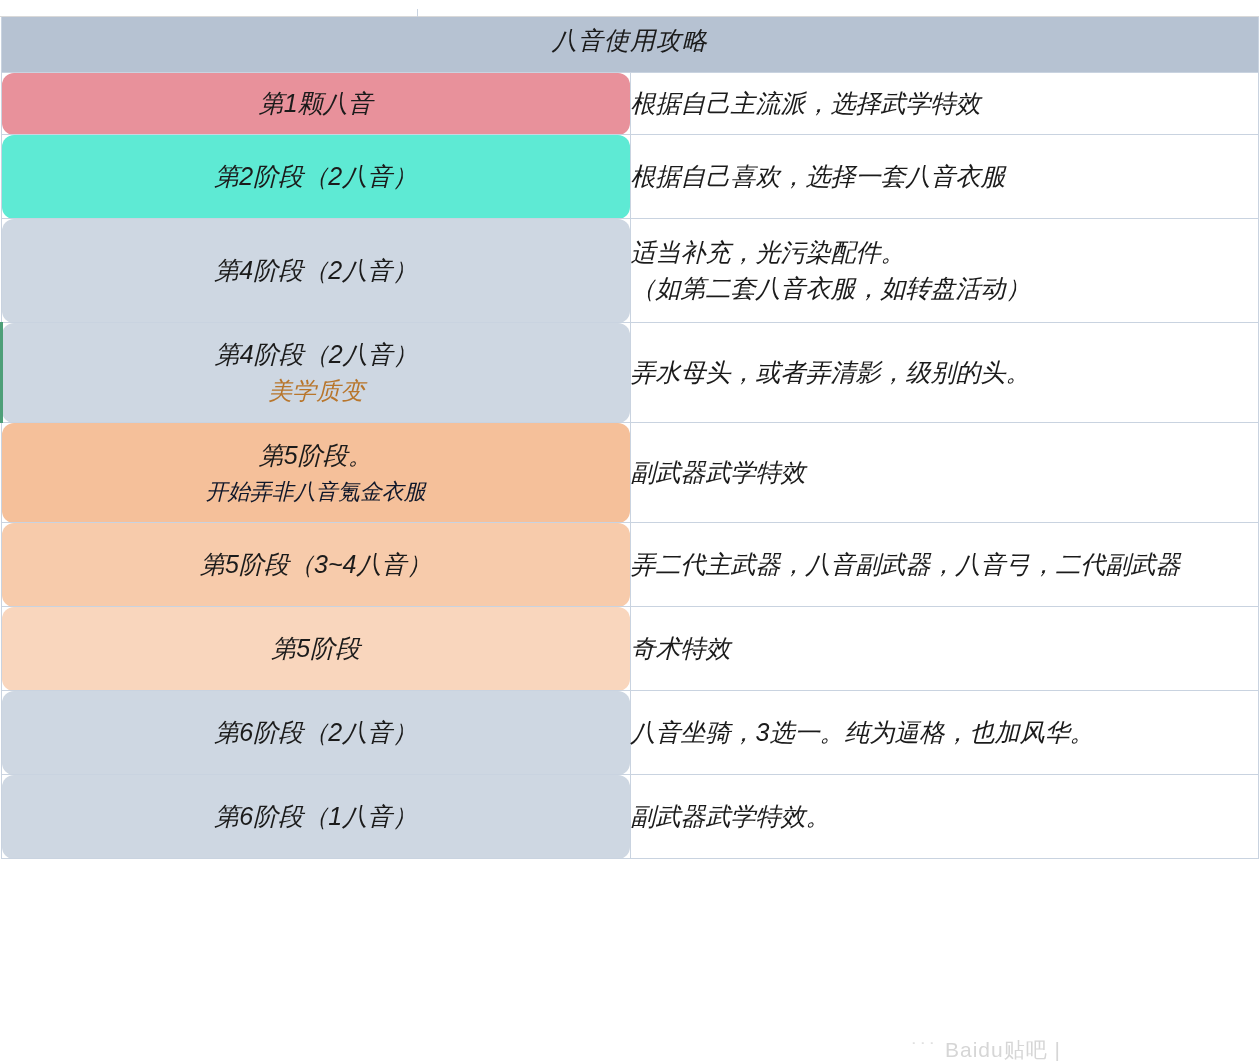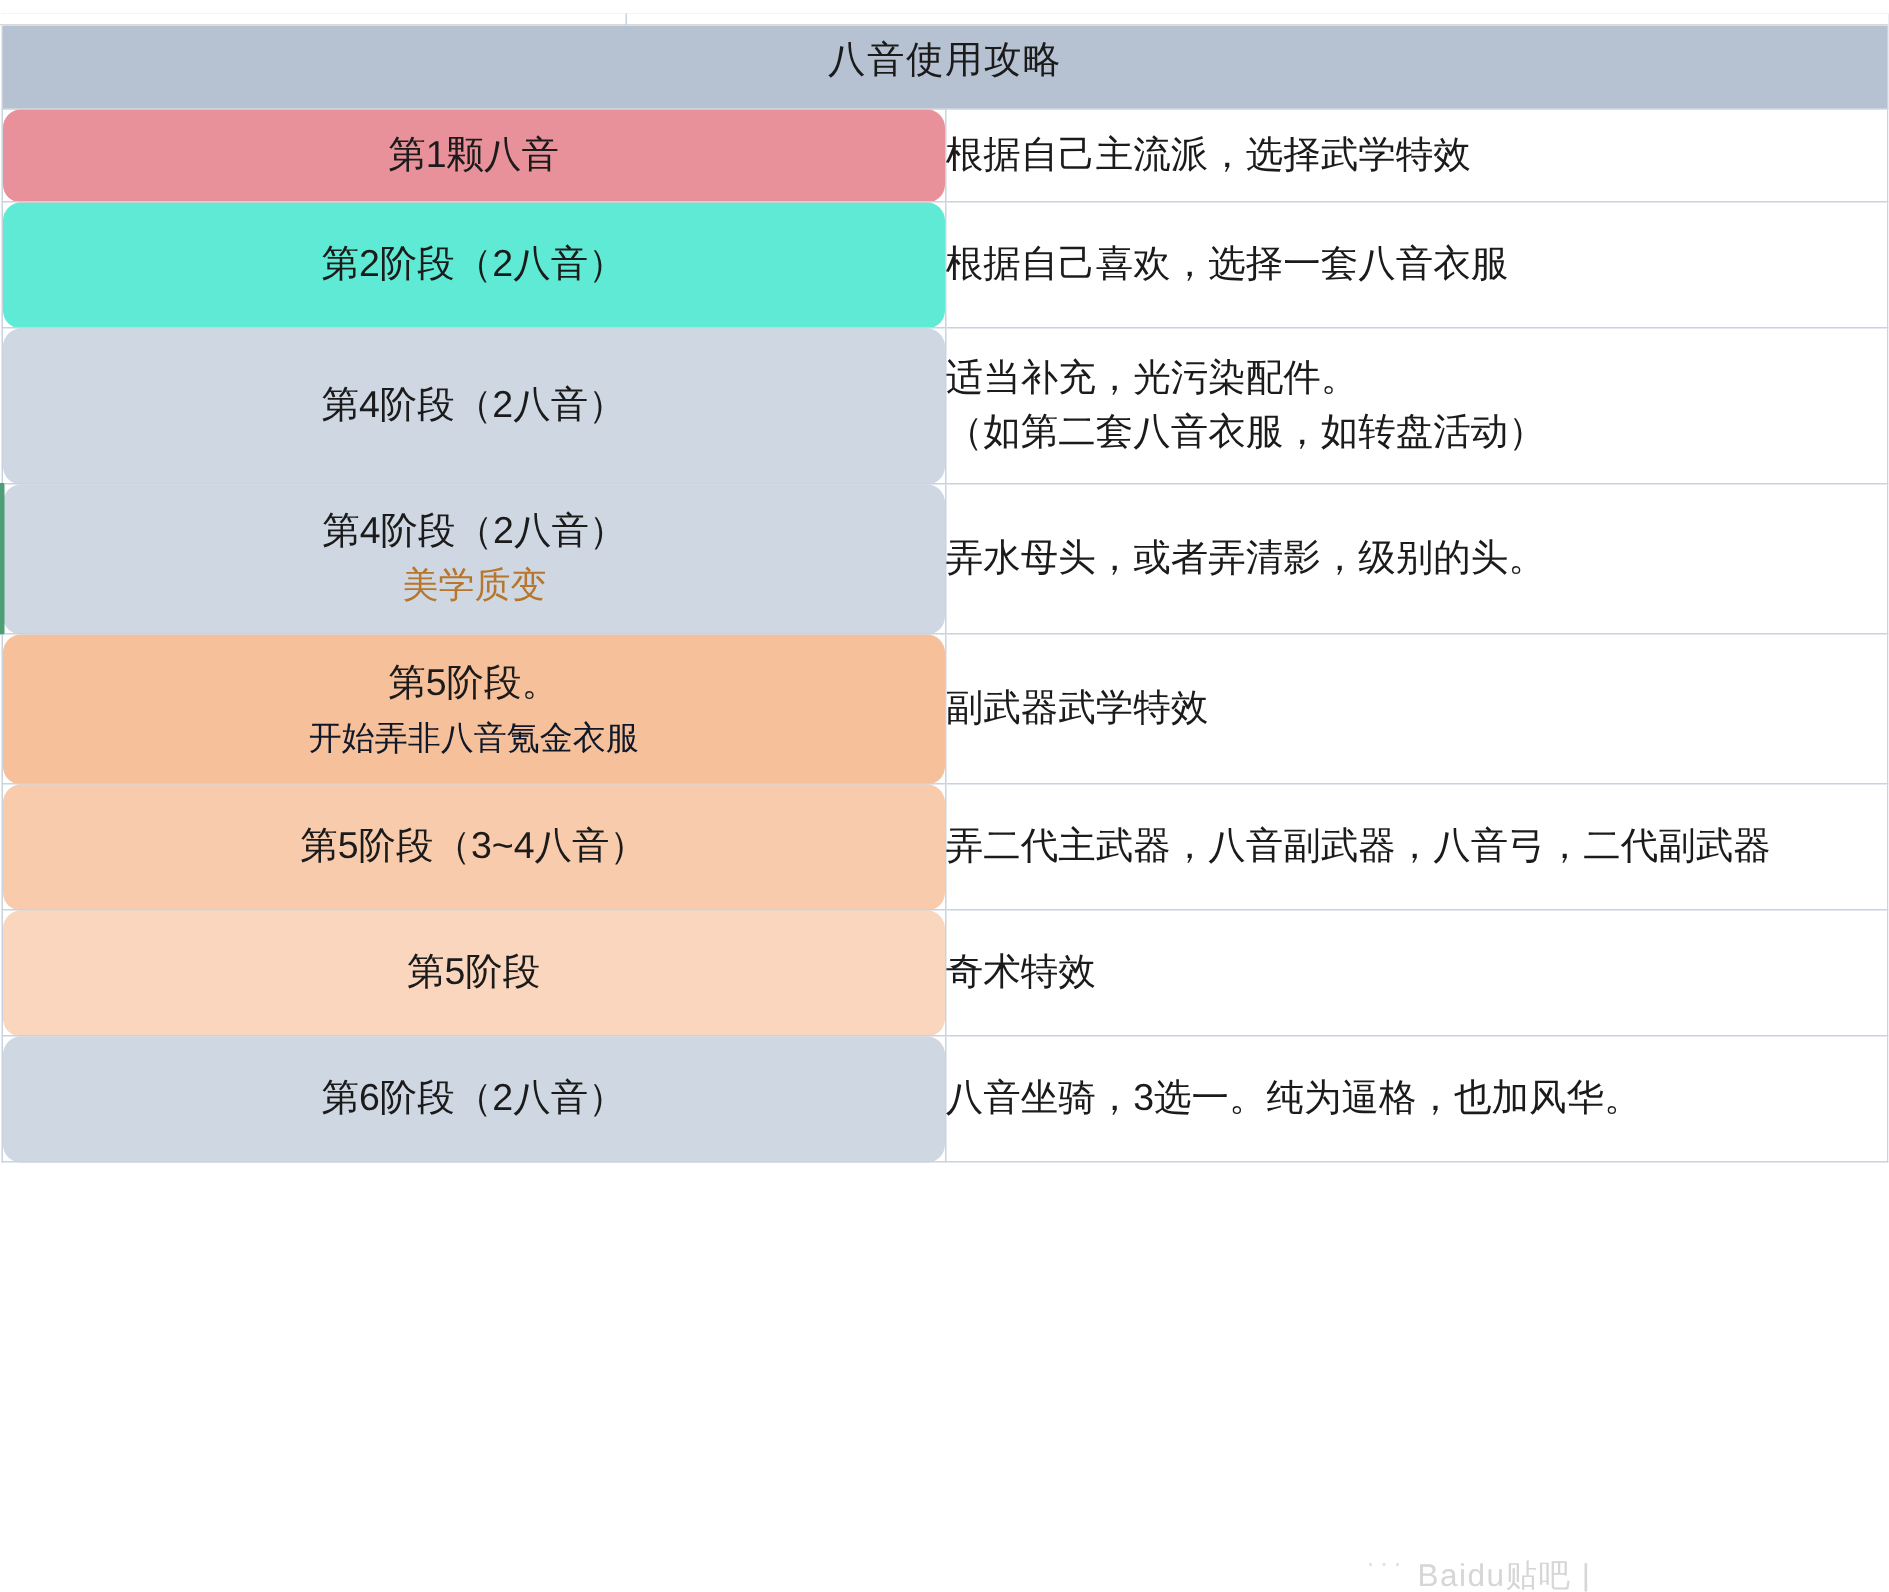"八音使用攻略" table.guide td { font-style: none -> italic }
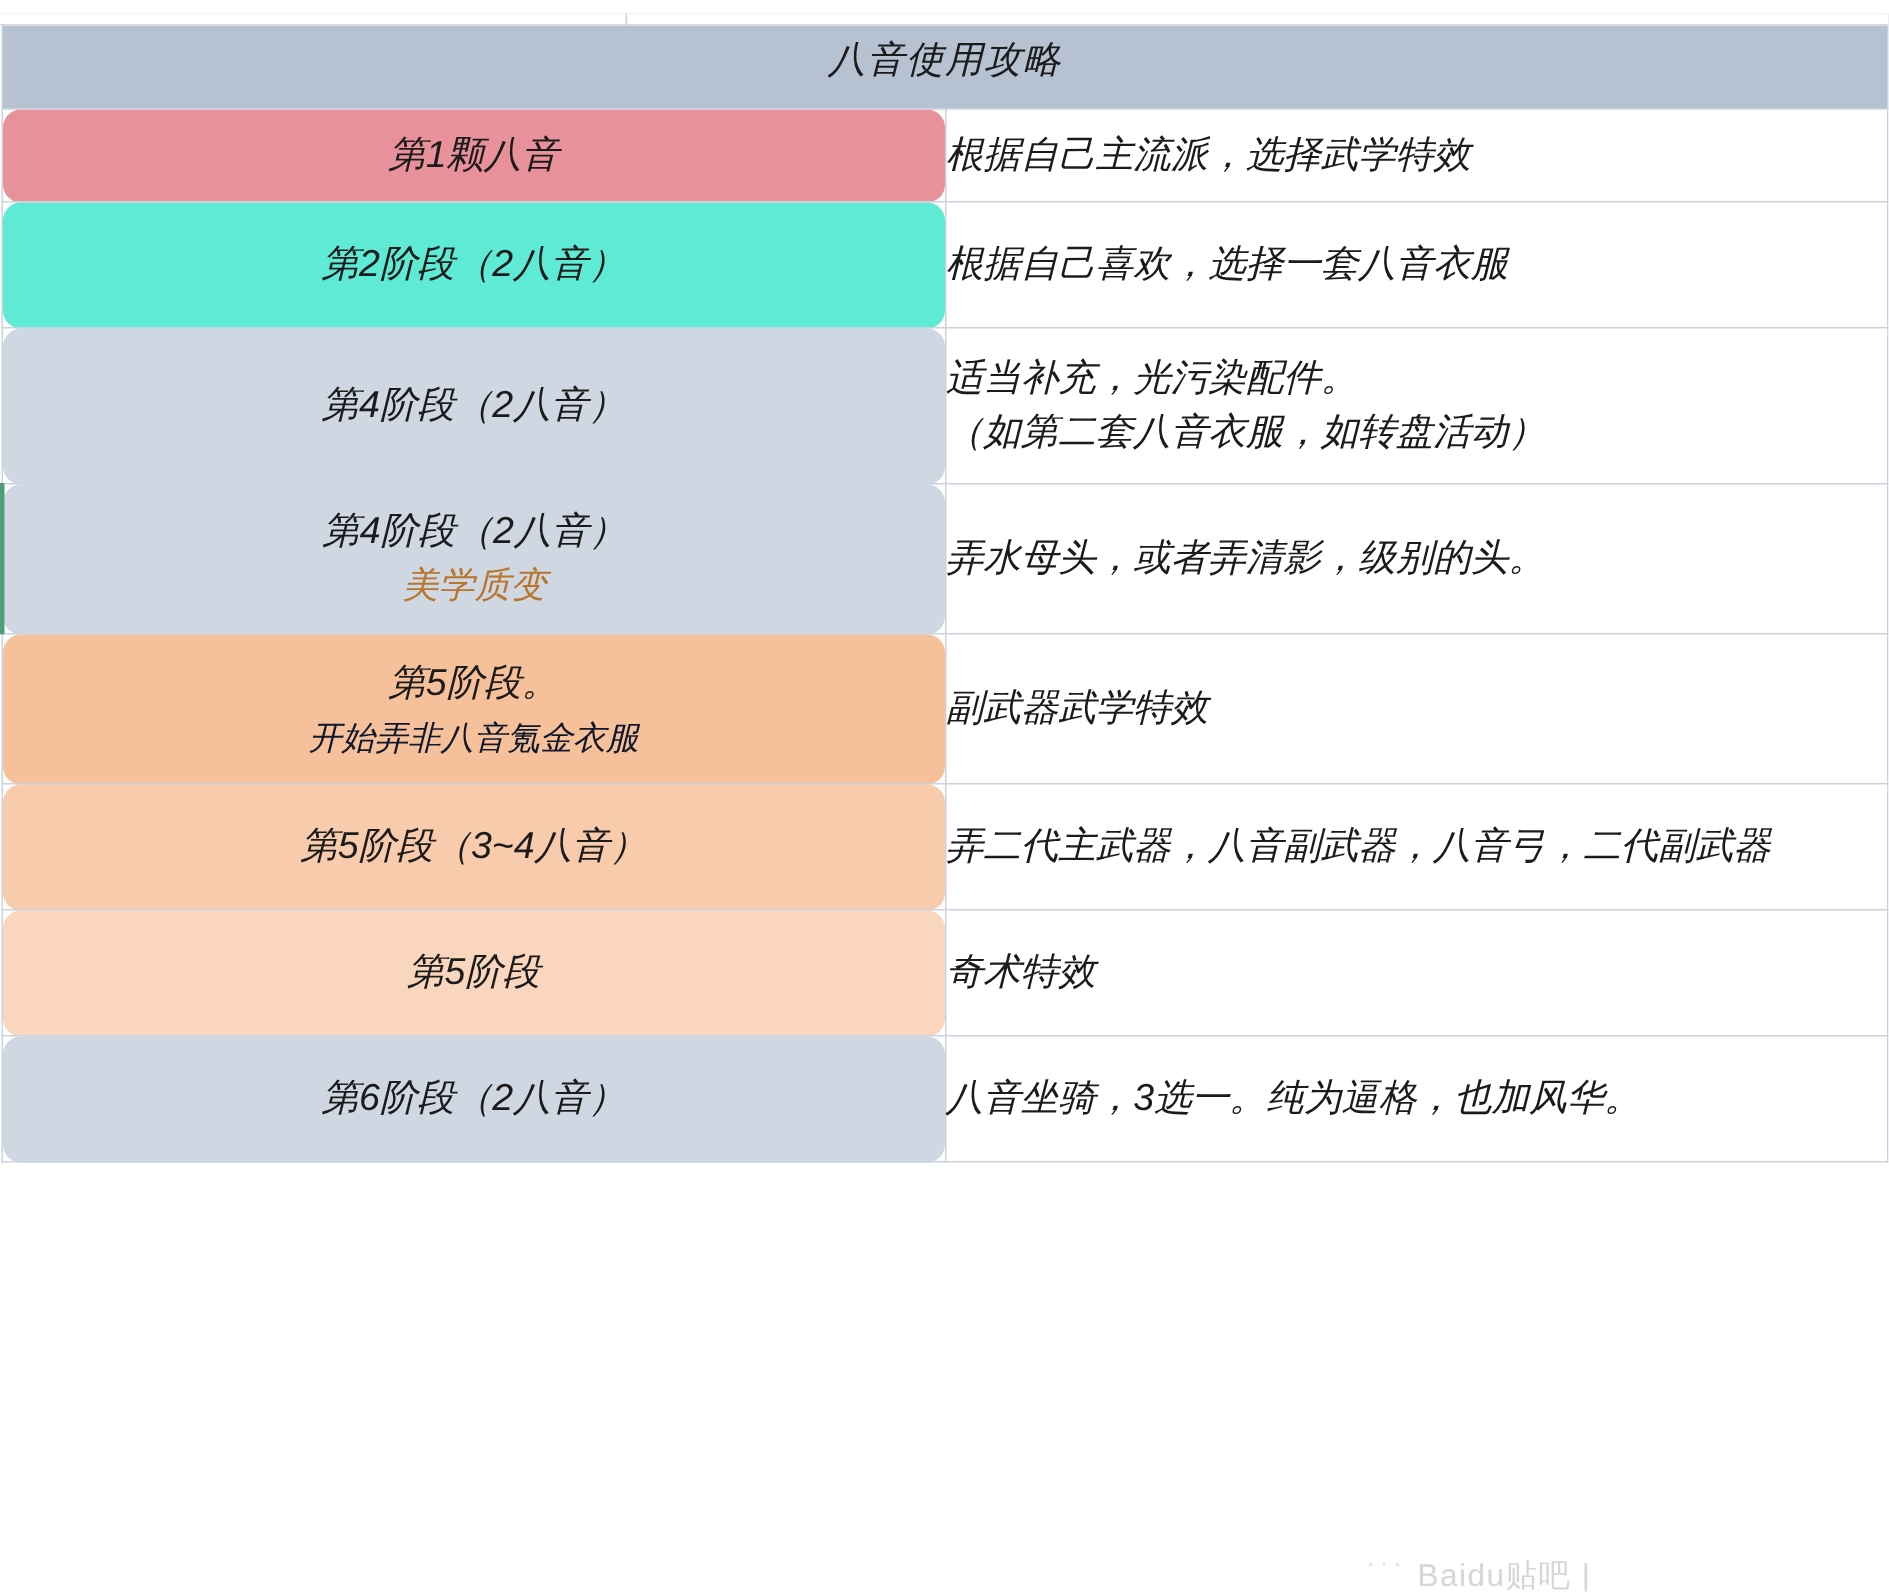"第6阶段（1八音）" tr { html: none -> <tr> <td> <span>第6阶段（1八音）</span> </td> <td> <span>副武器武学特效。</span> </td> </tr> }
